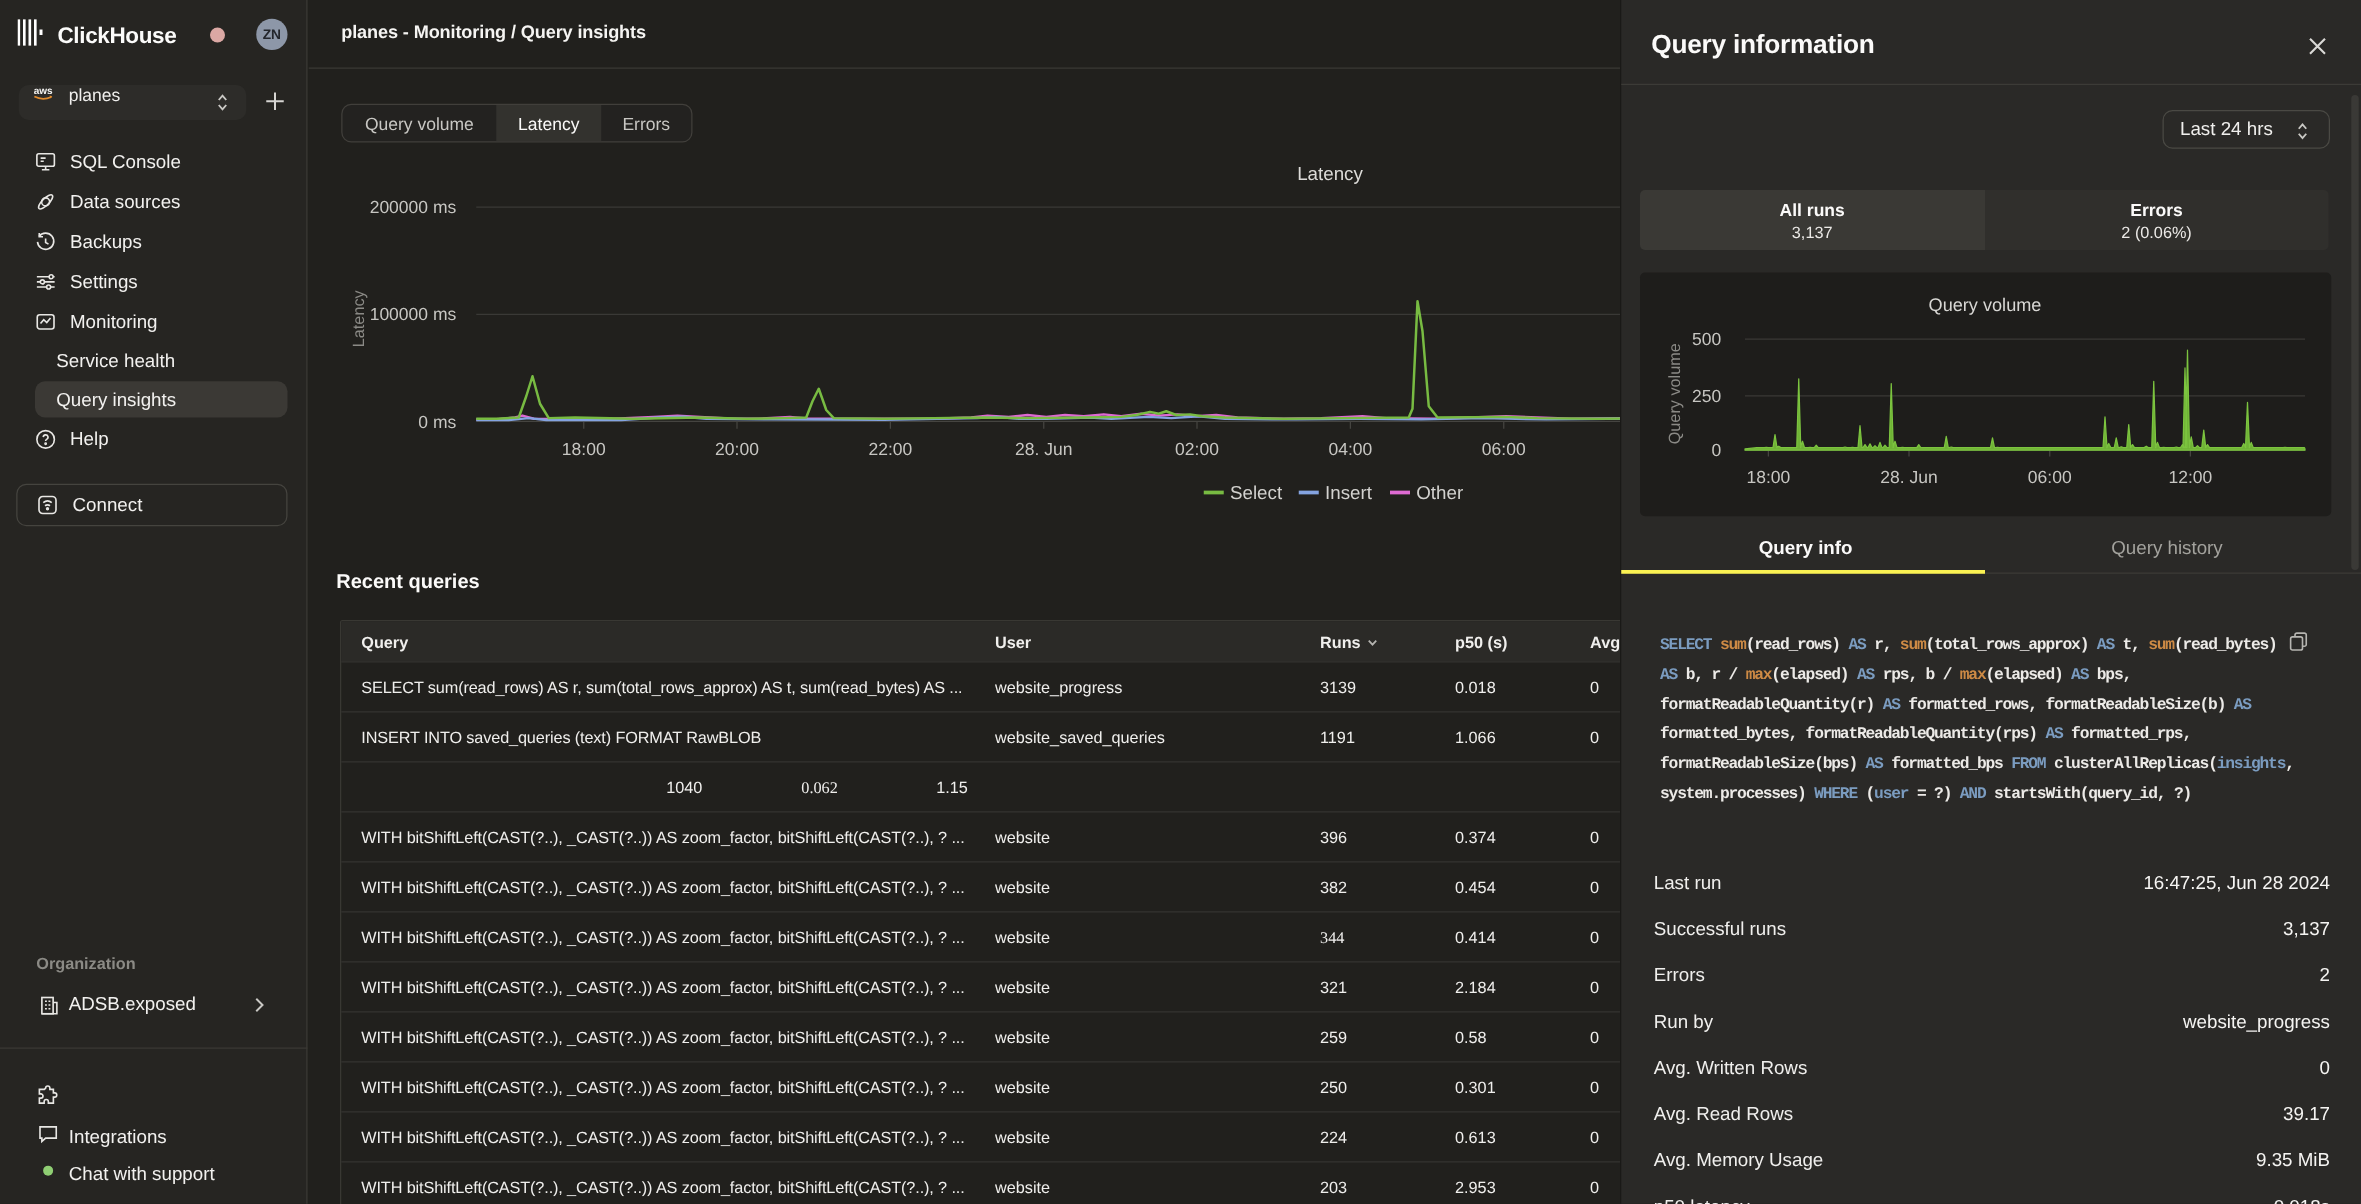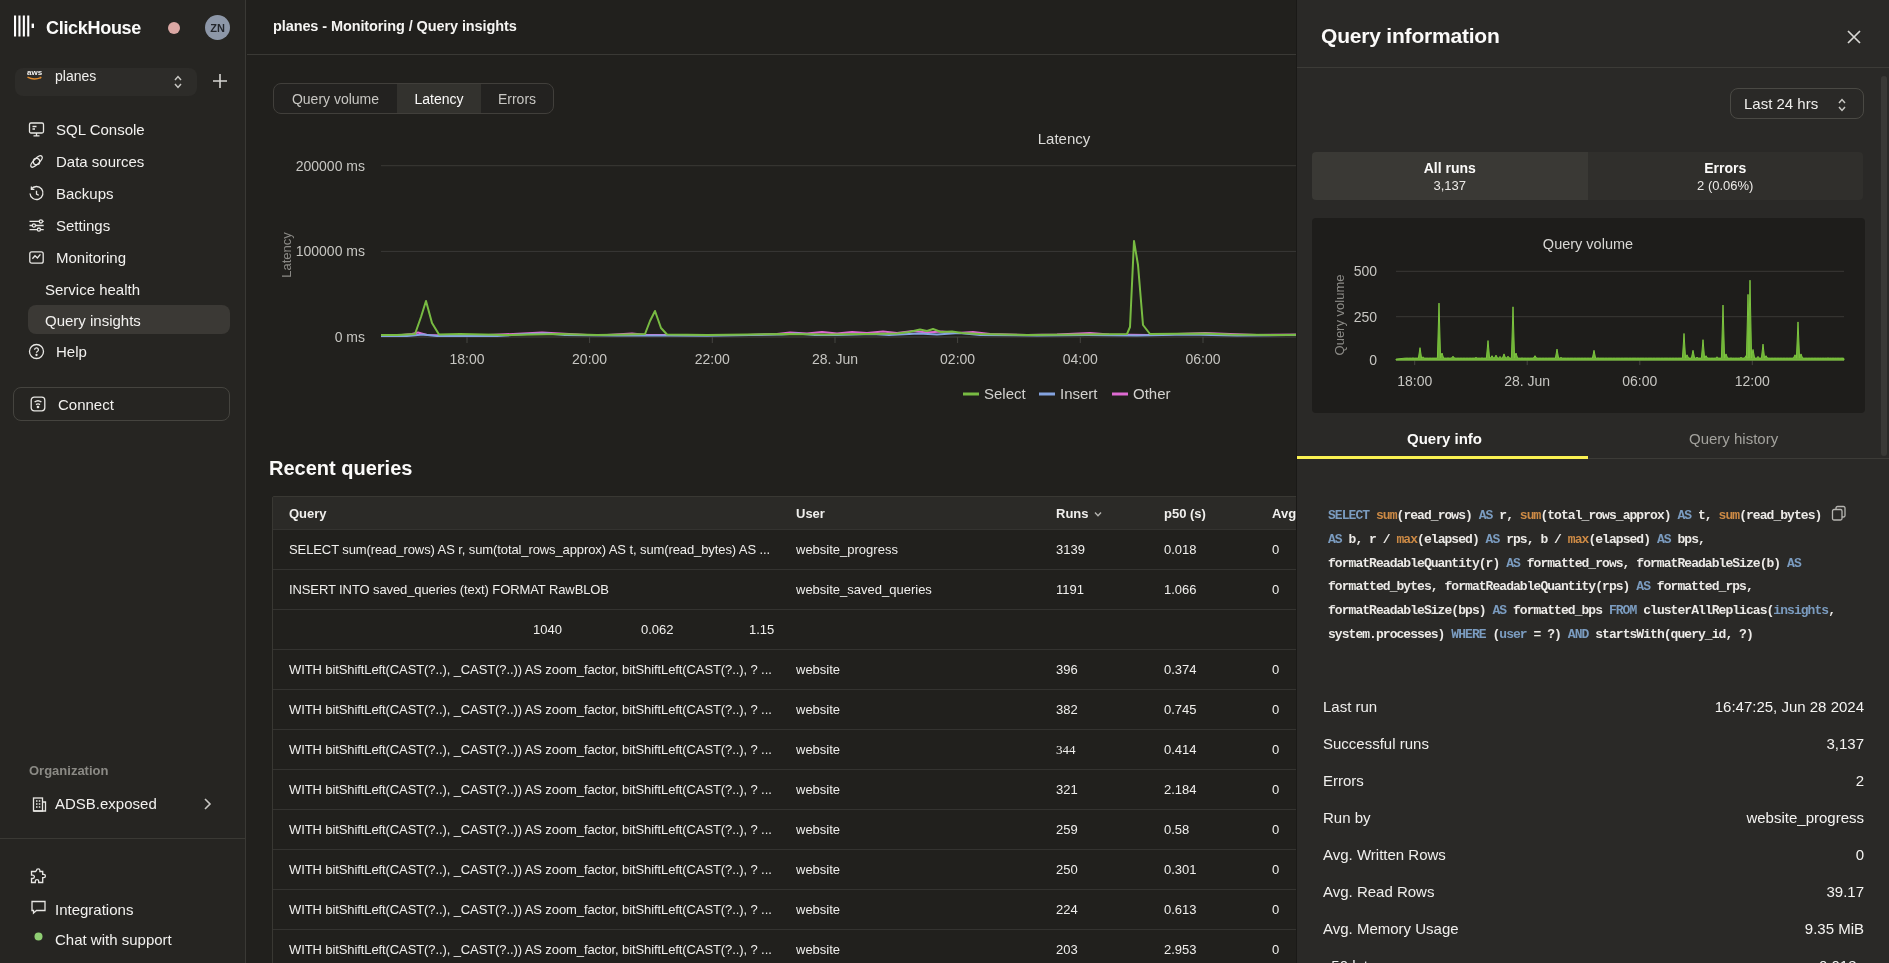"Recent queries" div { font-size: 20px -> 16px }
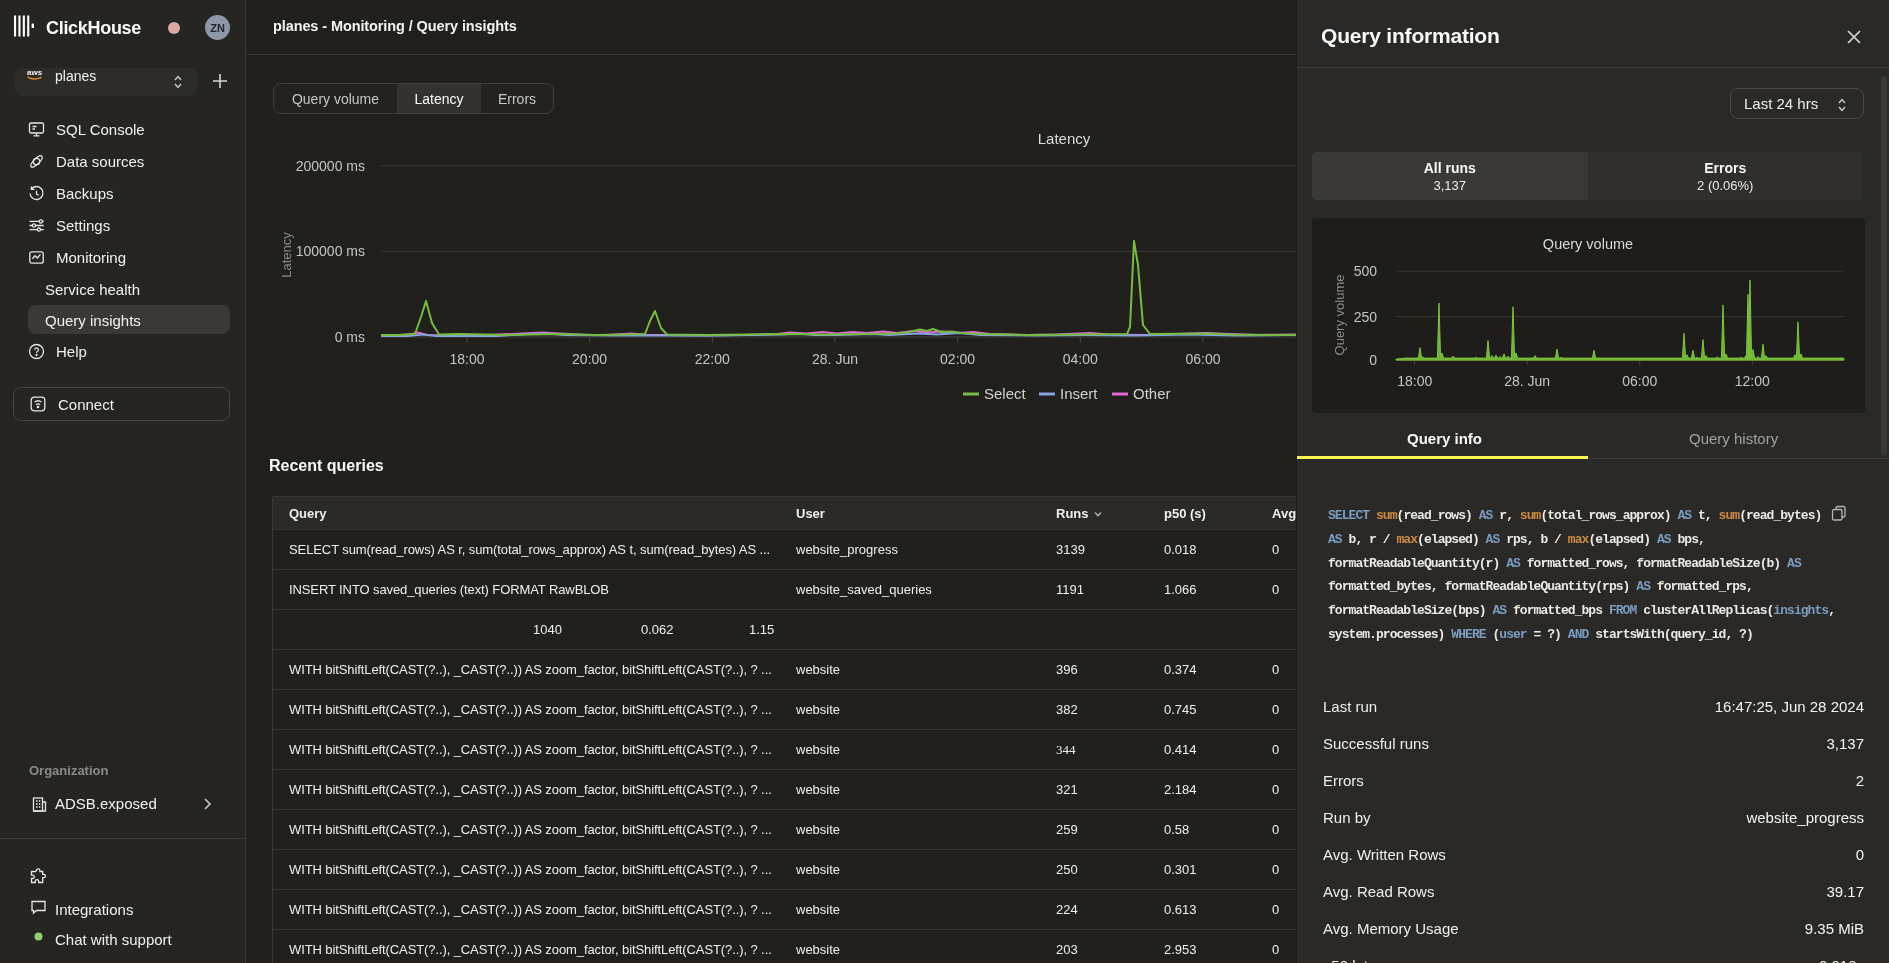"0.062" div { font-family: none -> Liberation Serif, serif }
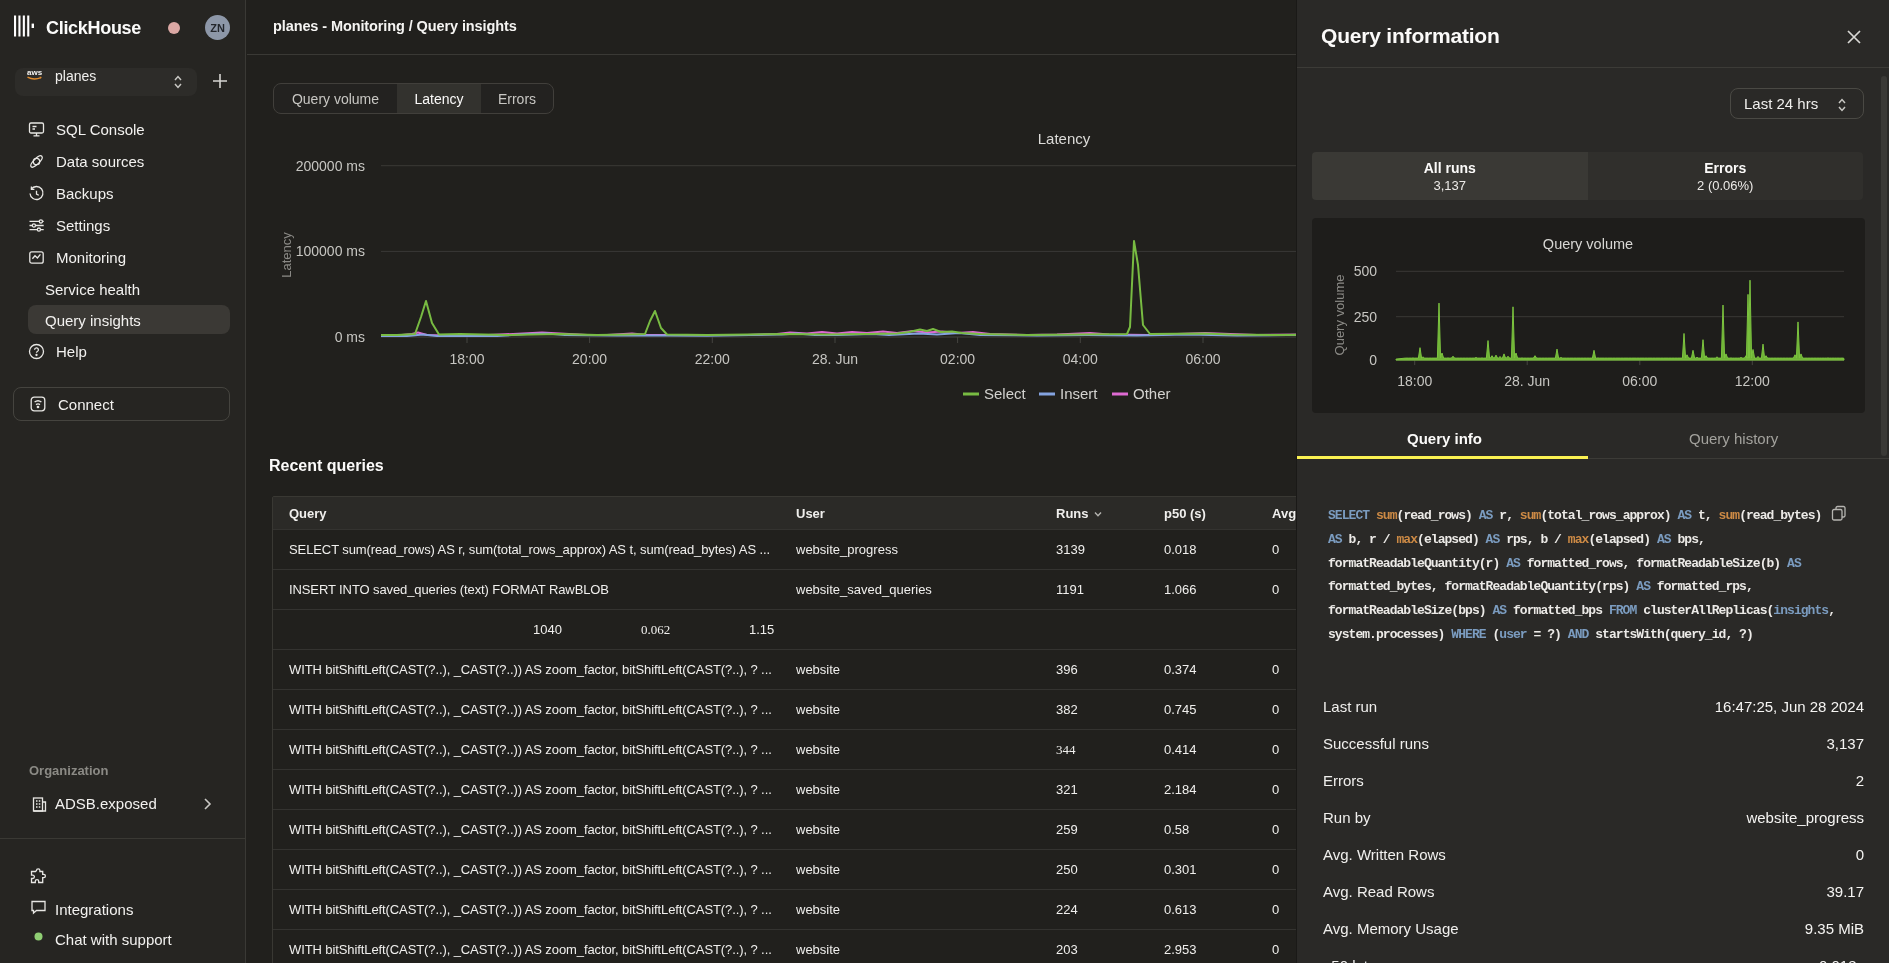"0.745" div { text: 0.745 -> 0.454 }
